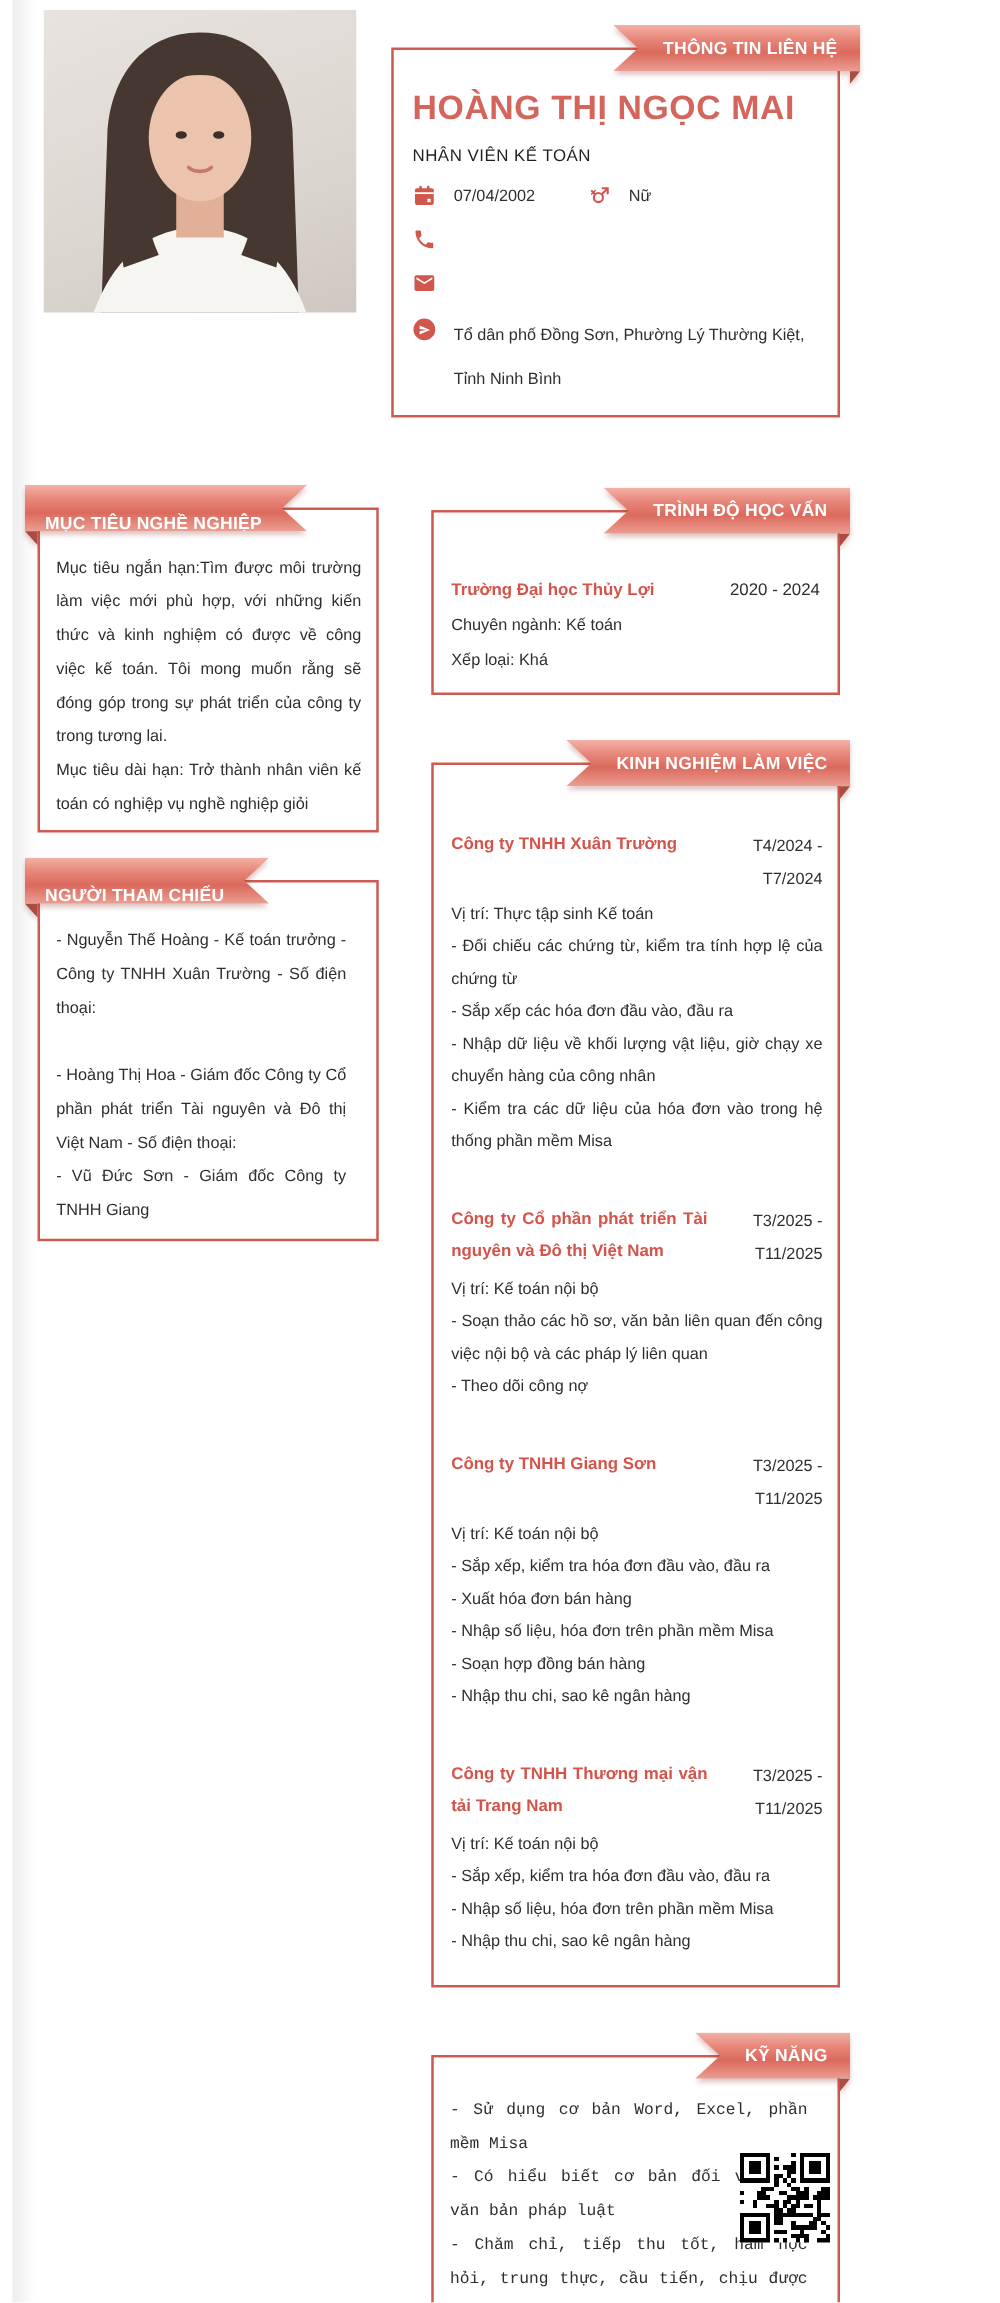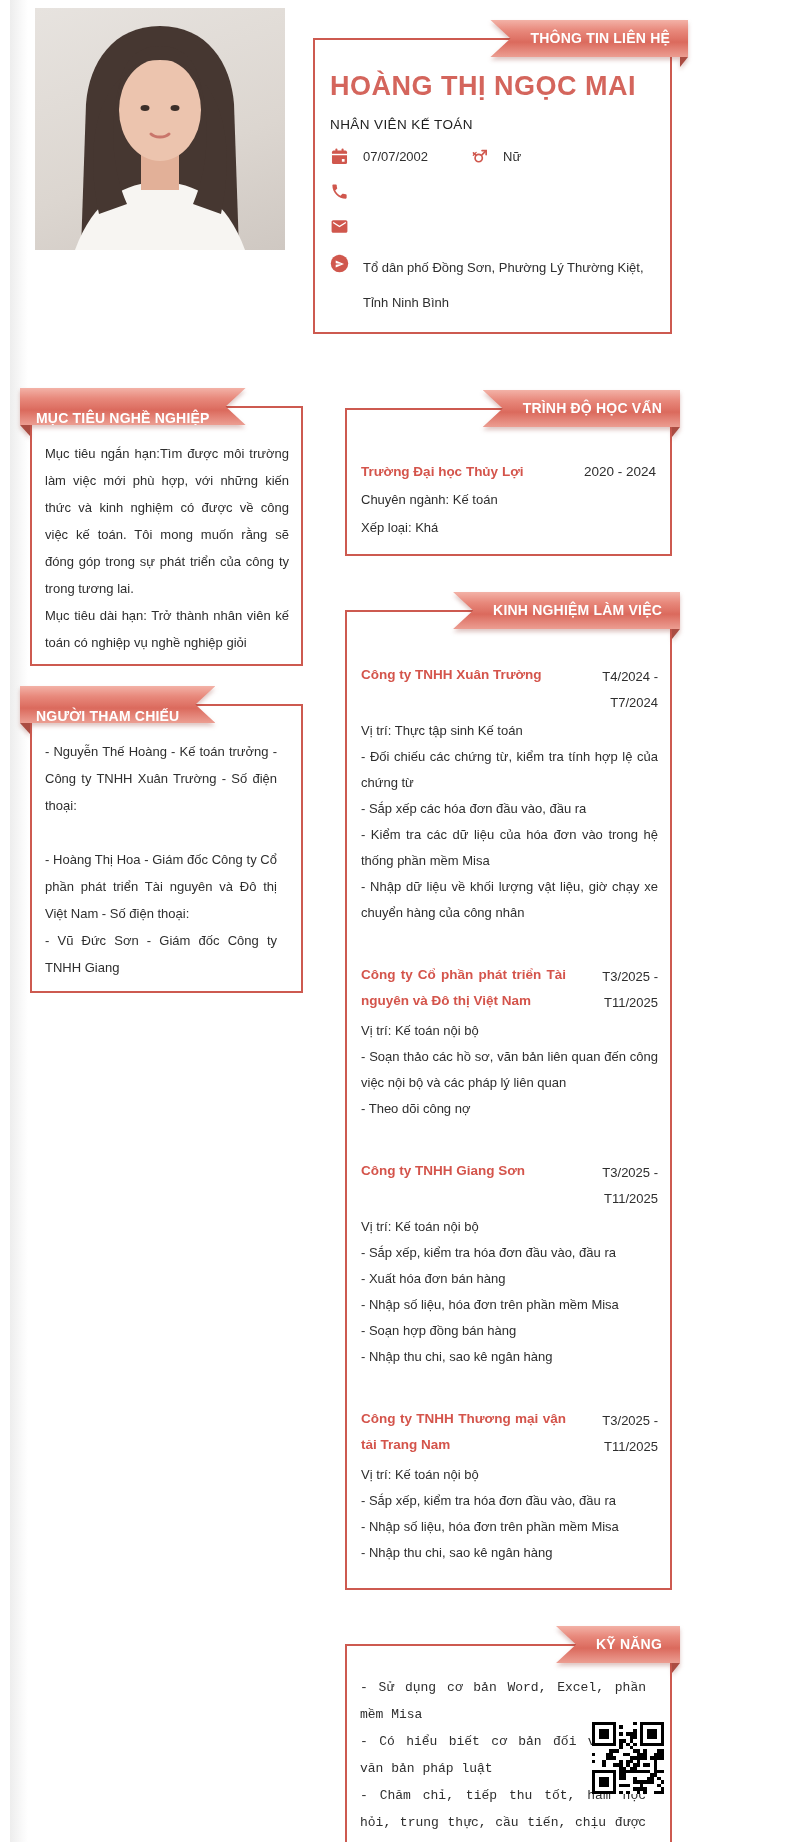"07/07/2002" span { text: 07/07/2002 -> 07/04/2002 }
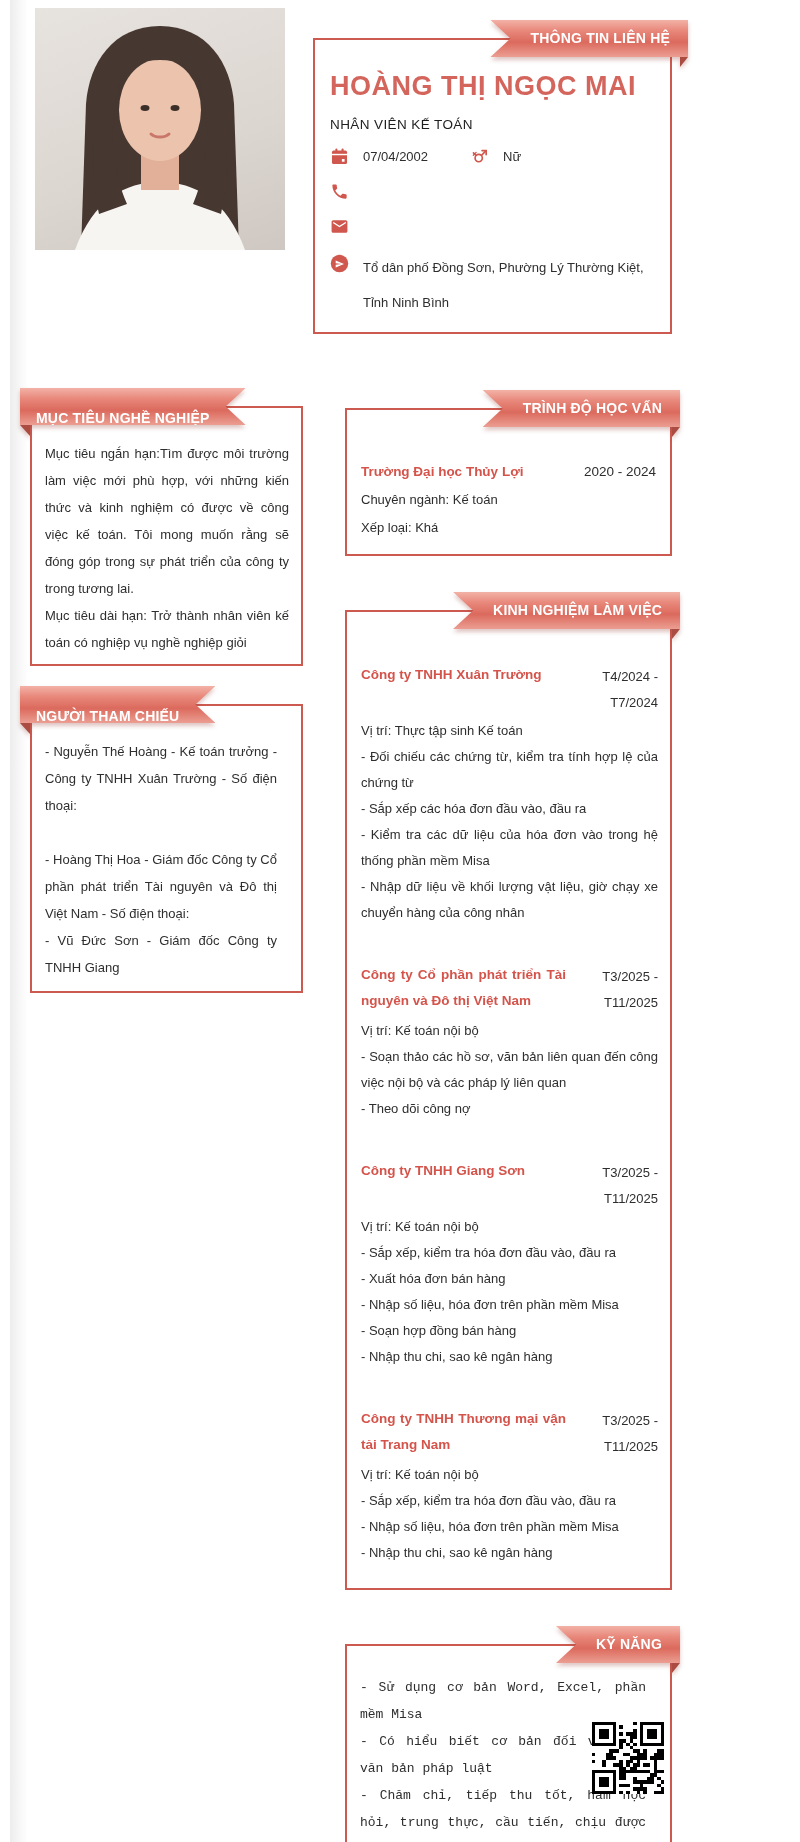"- Kiểm tra các dữ" div.duty-line { order: before "- Nhập dữ liệu về" -> after "- Nhập dữ liệu về" }
